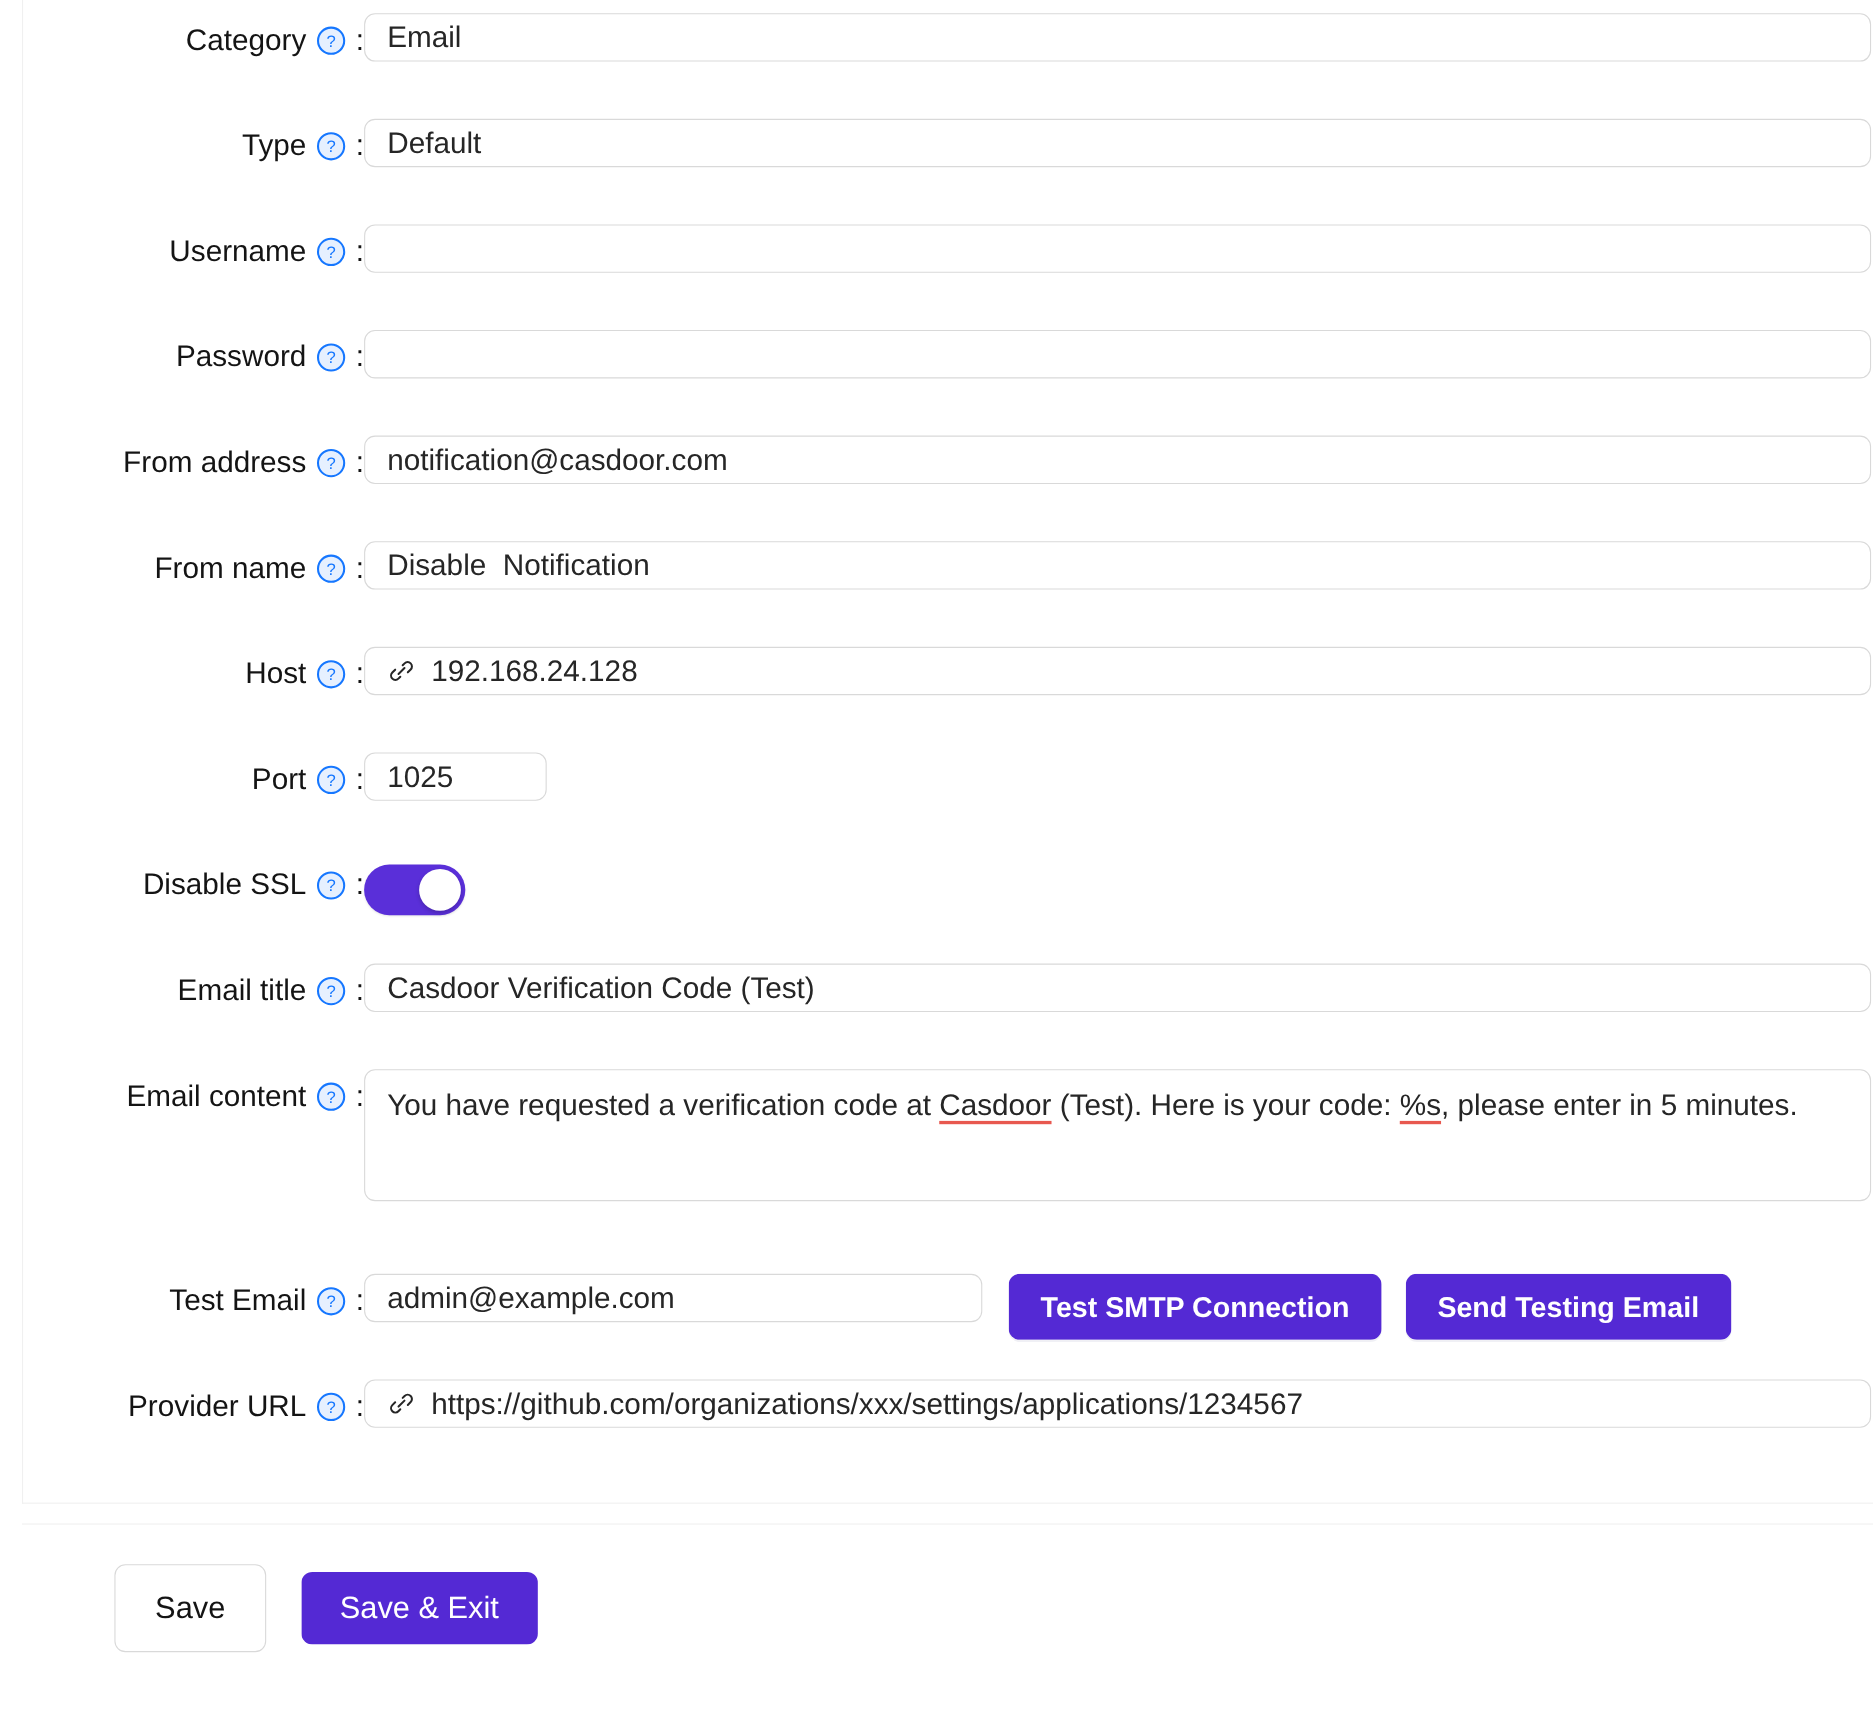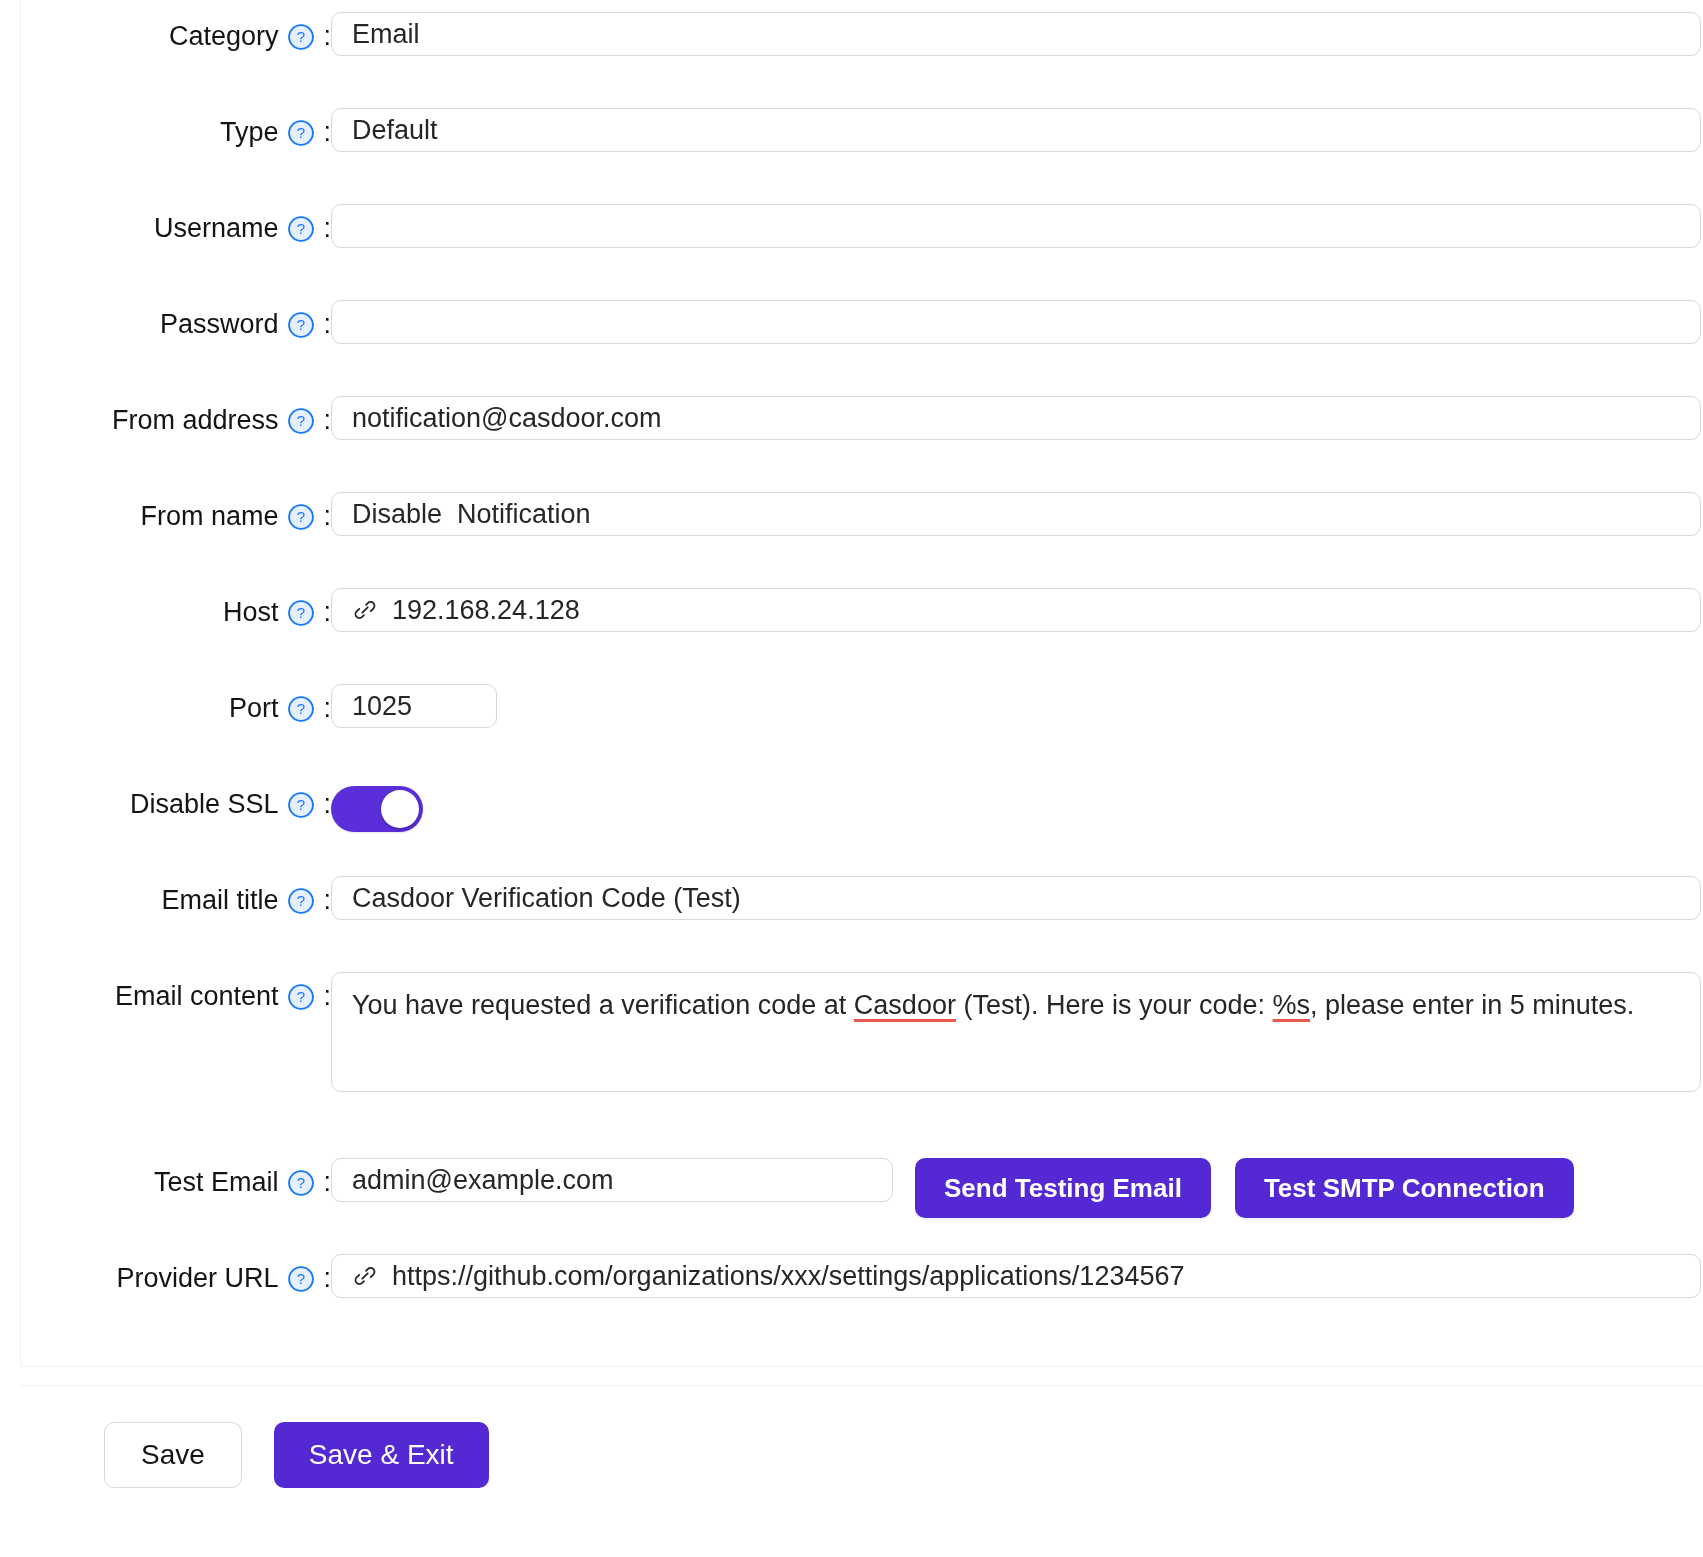"Send Testing Email" div.btn { order: before "Test SMTP Connection" -> after "Test SMTP Connection" }
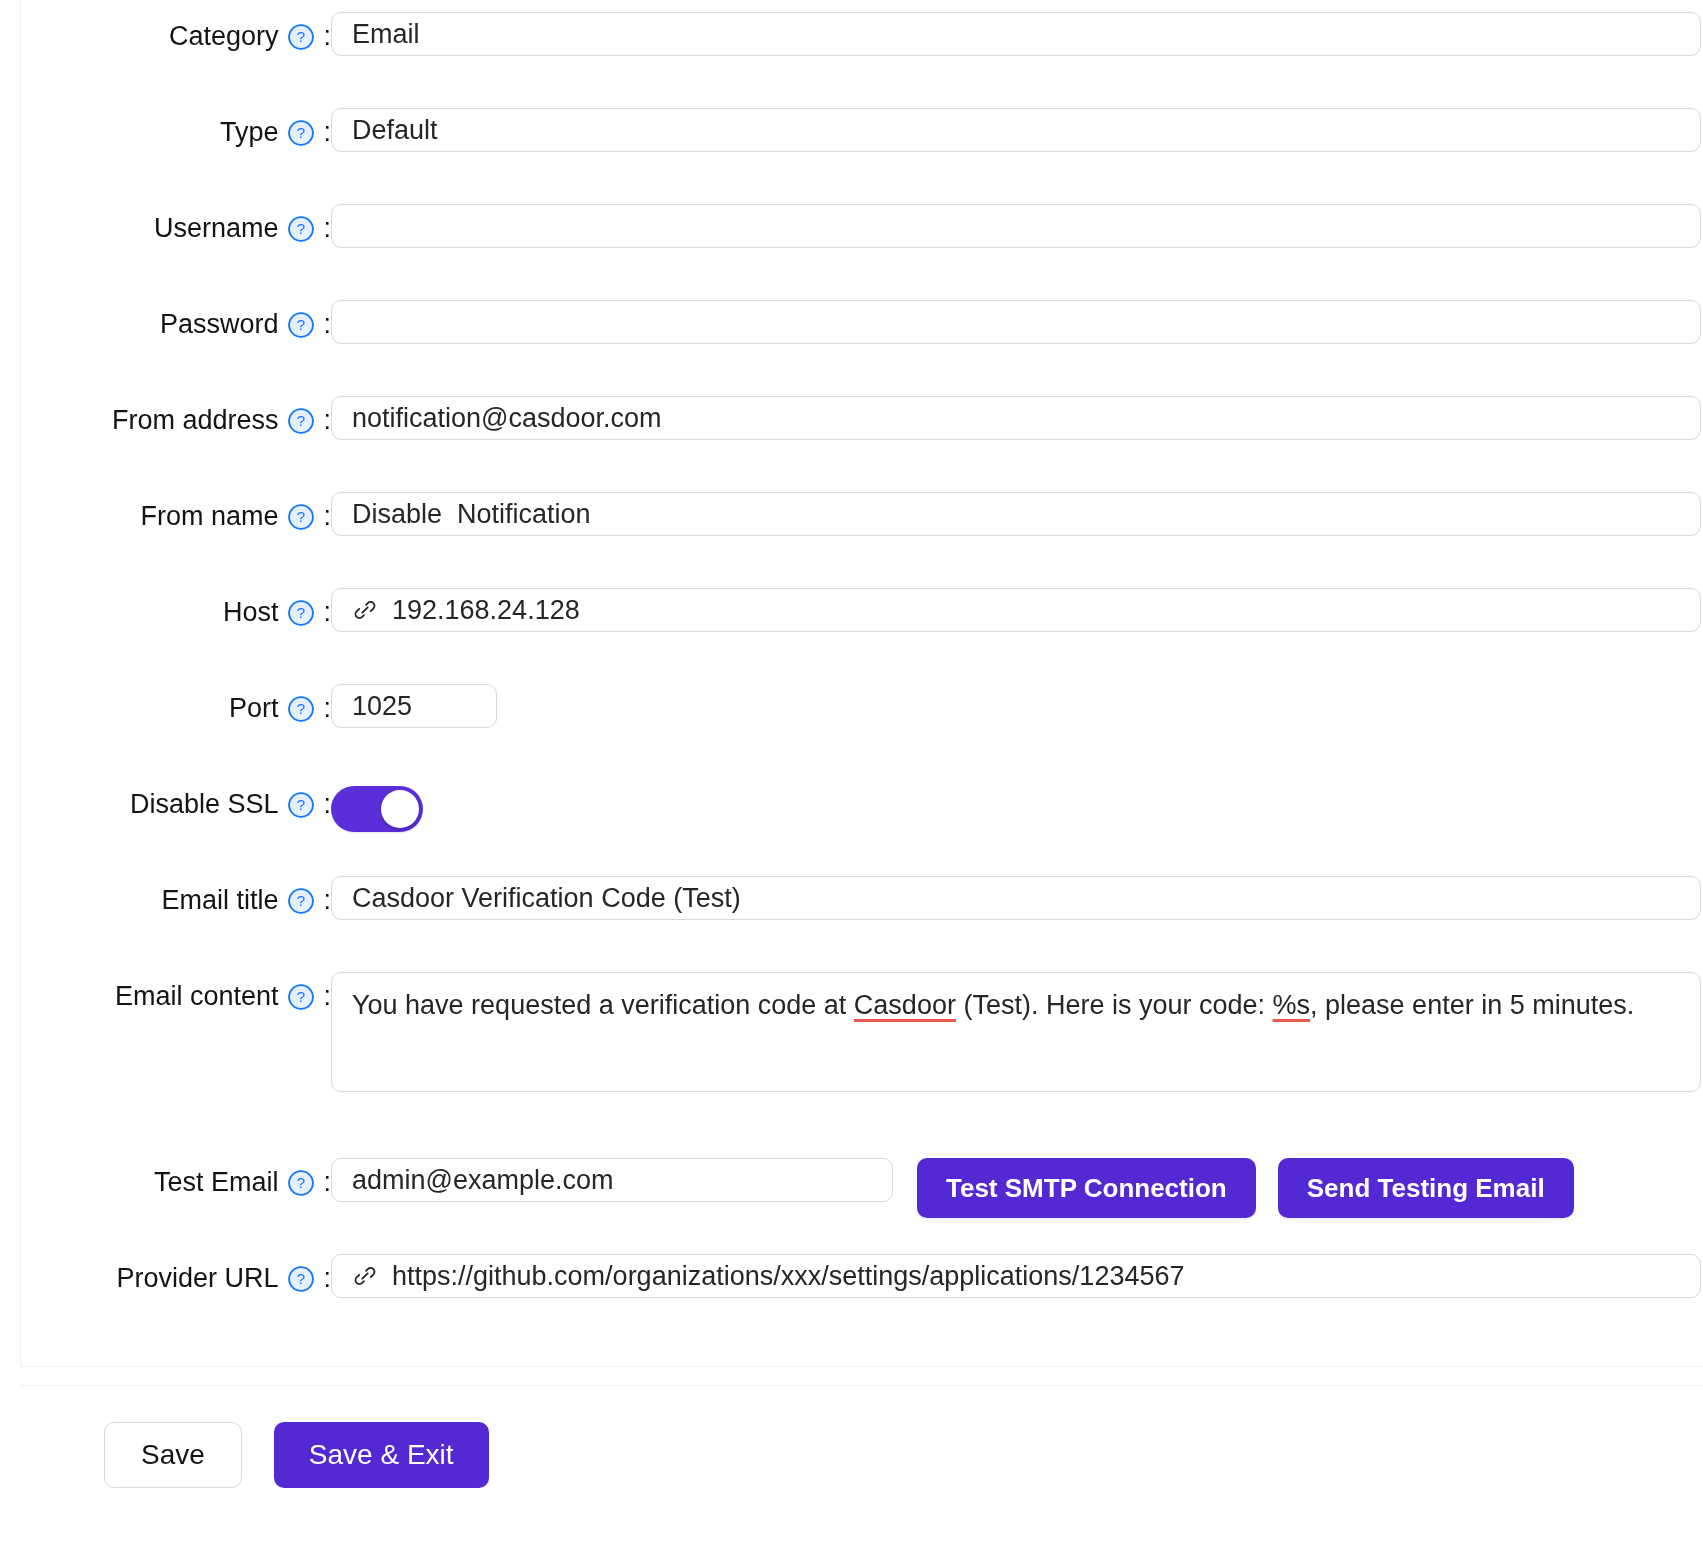"Save" .btn-save { height: 66px -> 80px }
